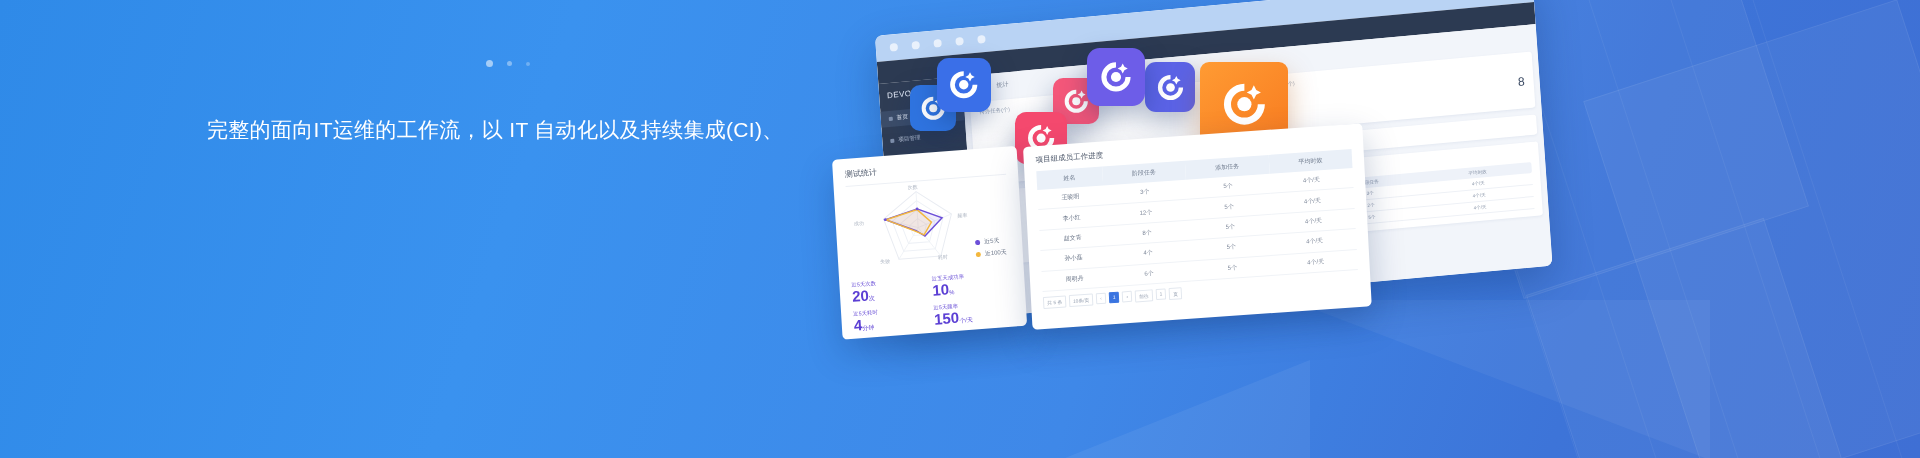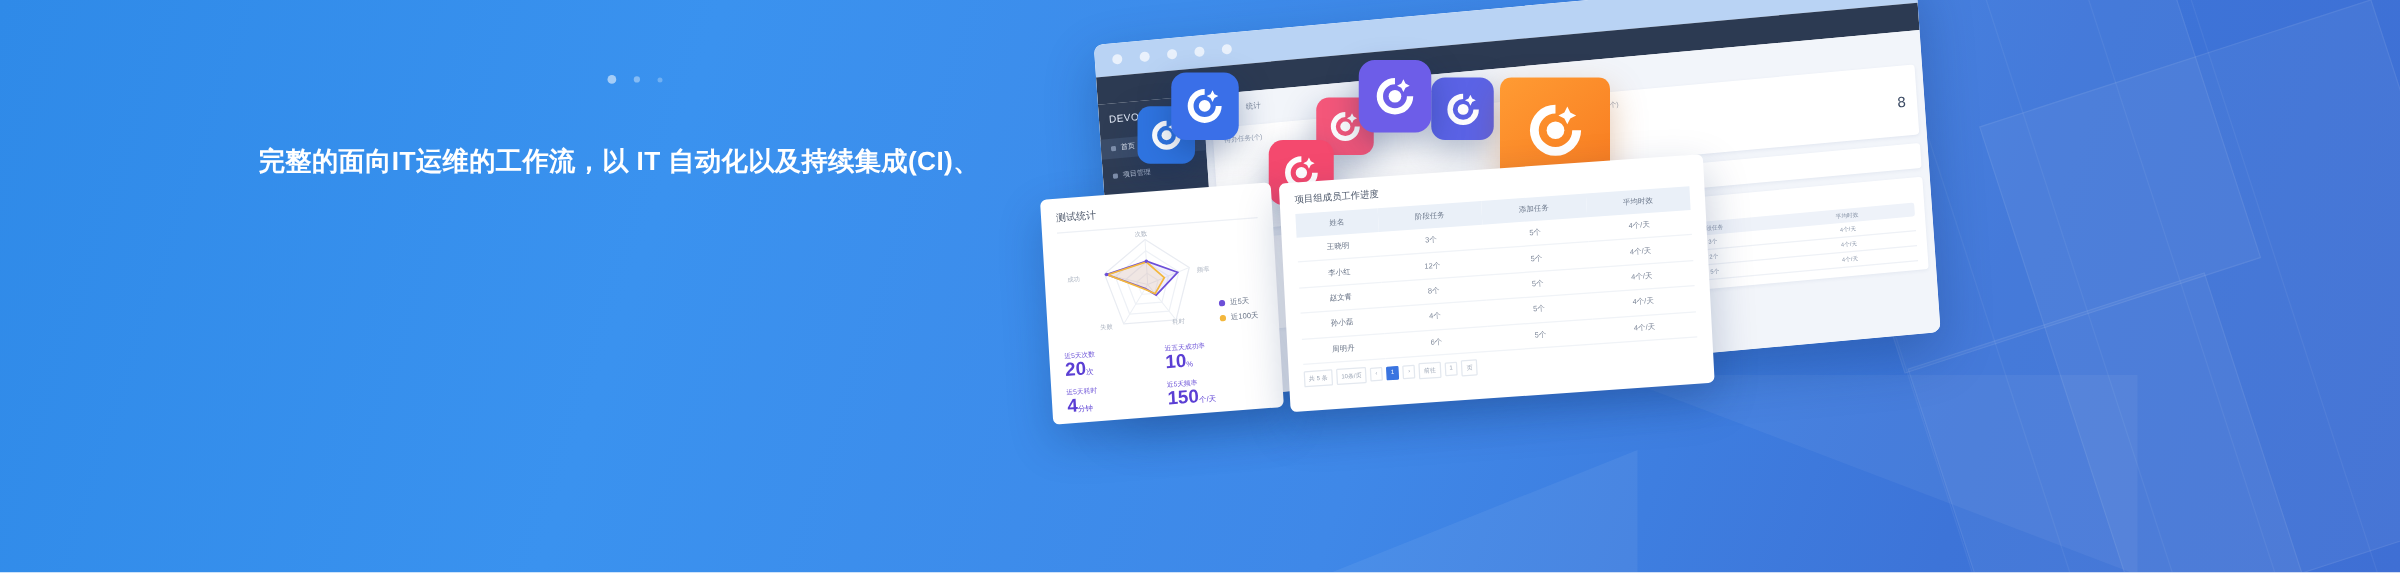"完整的面向IT运维的工作流，以 IT 自动化以及持续集成(CI)、" .hero-sub { font-weight: 700 -> 400 }
